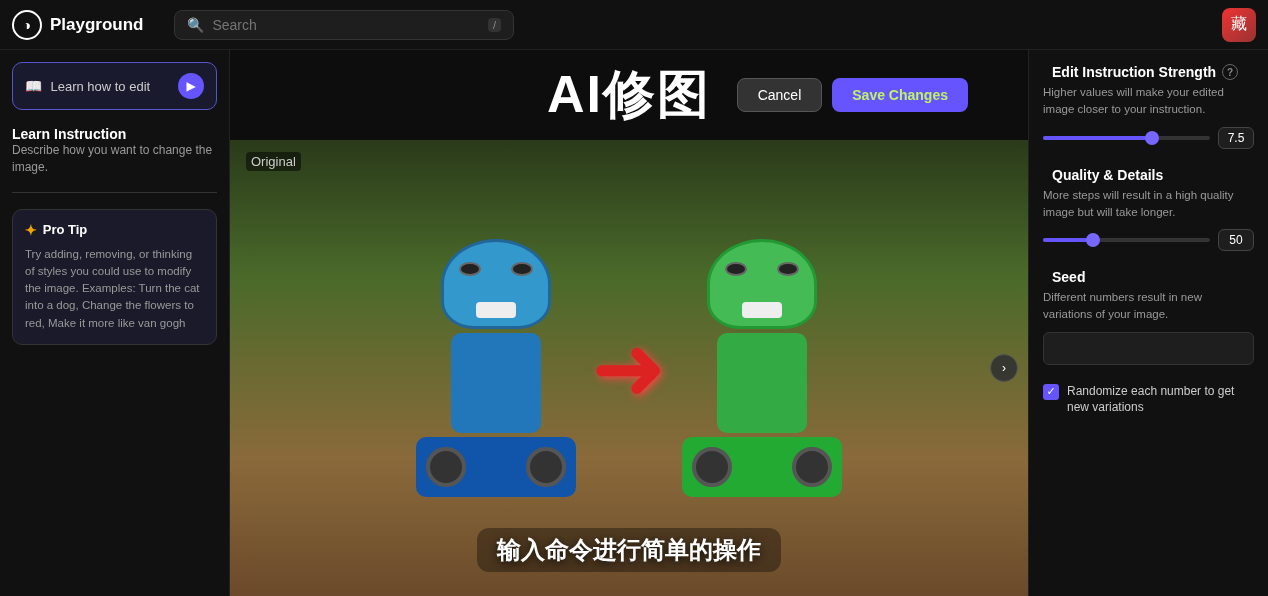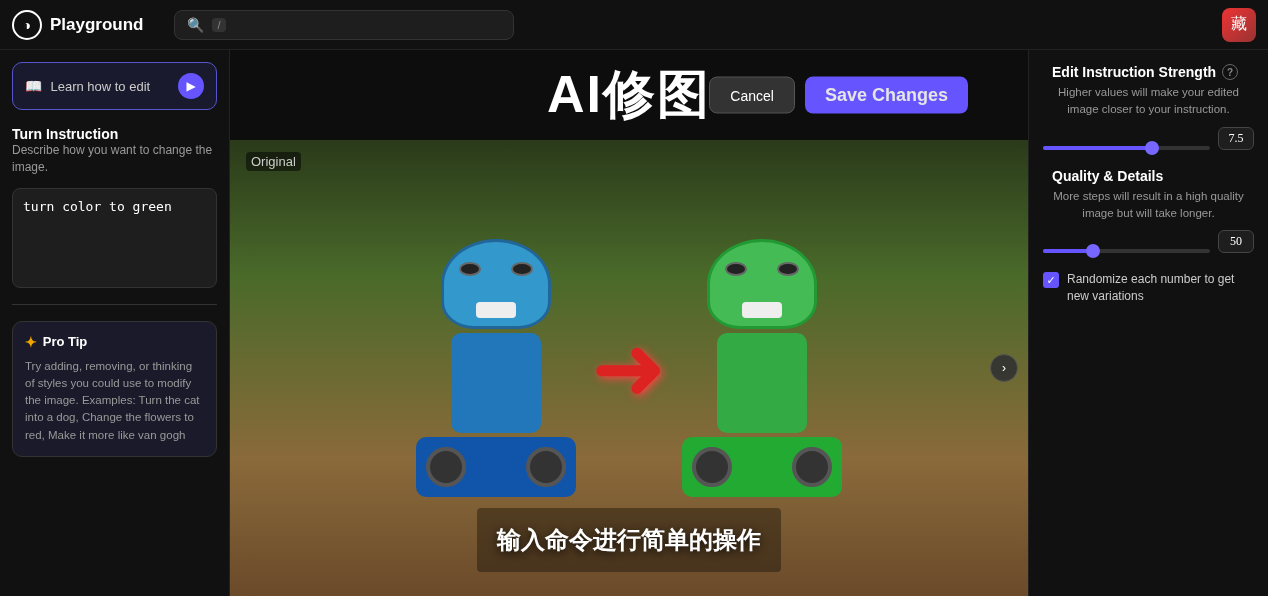"Search" input.search-input { html: none -> <input> }
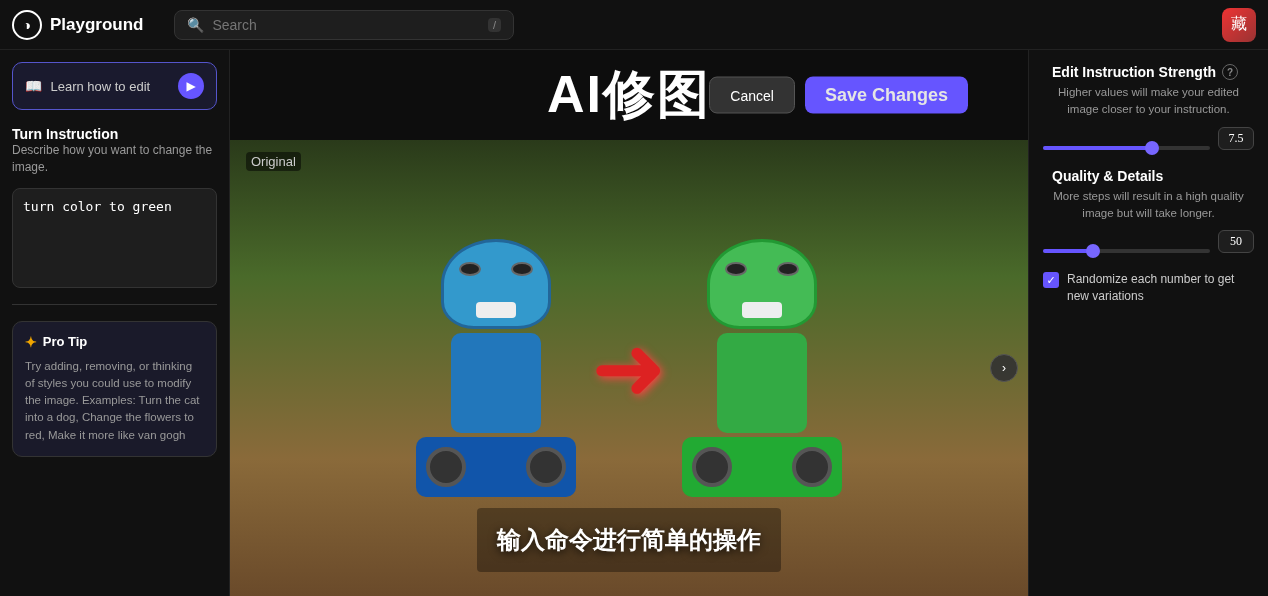"Save Changes" .save-btn { color: #e5e5e5 -> #bef264; font-size: 18px -> 14px }
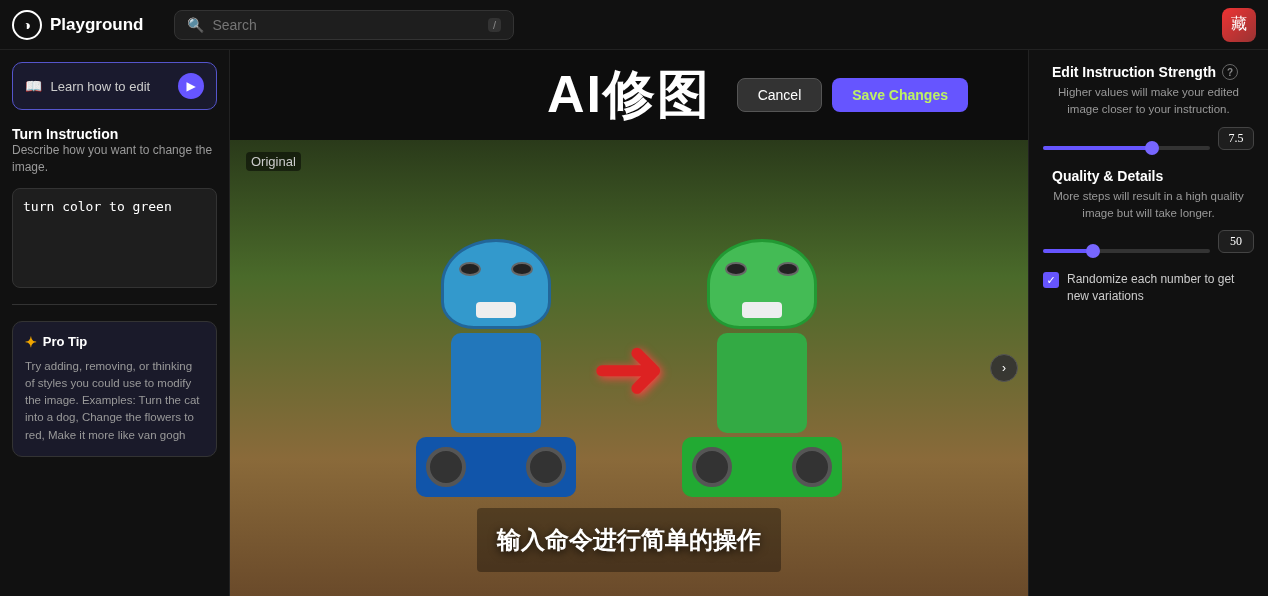"Higher values will make your" .rs-section-desc { text-align: center -> none }
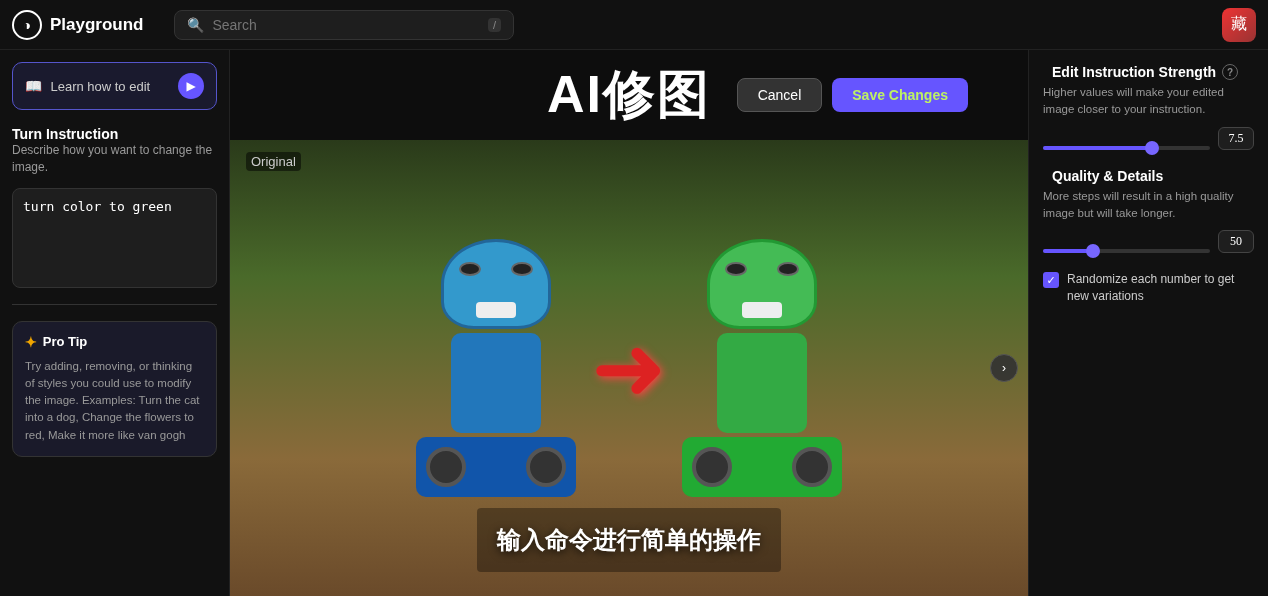"Turn Instruction" div.edit-instruction-title { text: Turn -> Learn }
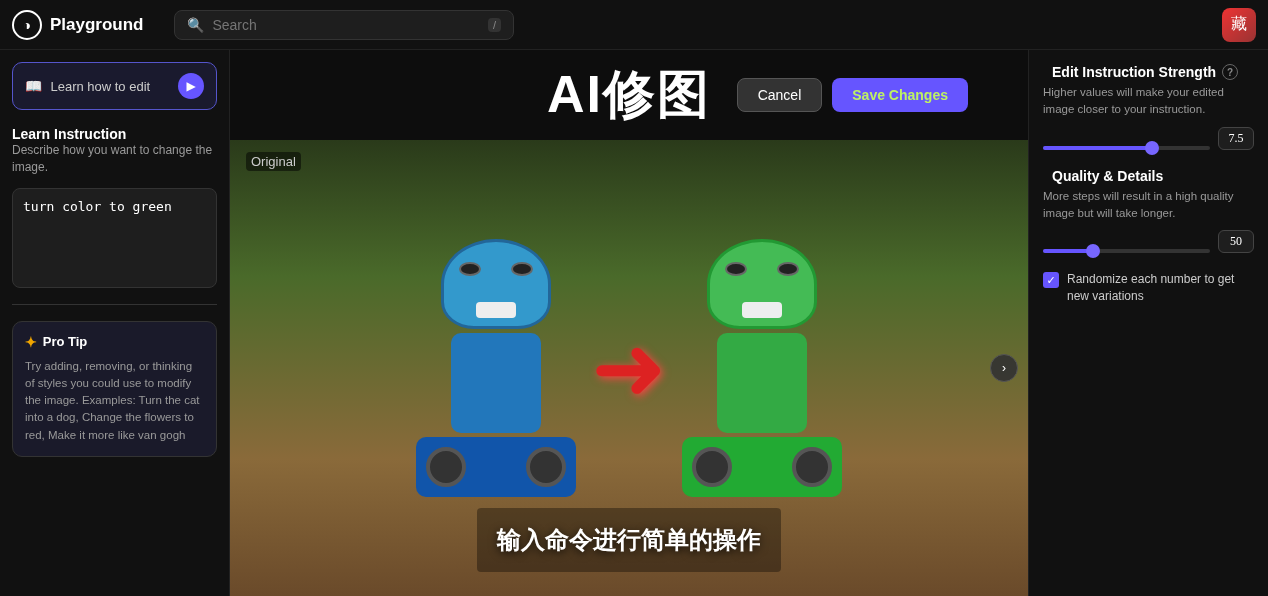"7.5" .slider-row { align-items: flex-end -> center; font-family: Liberation Serif, serif -> none }
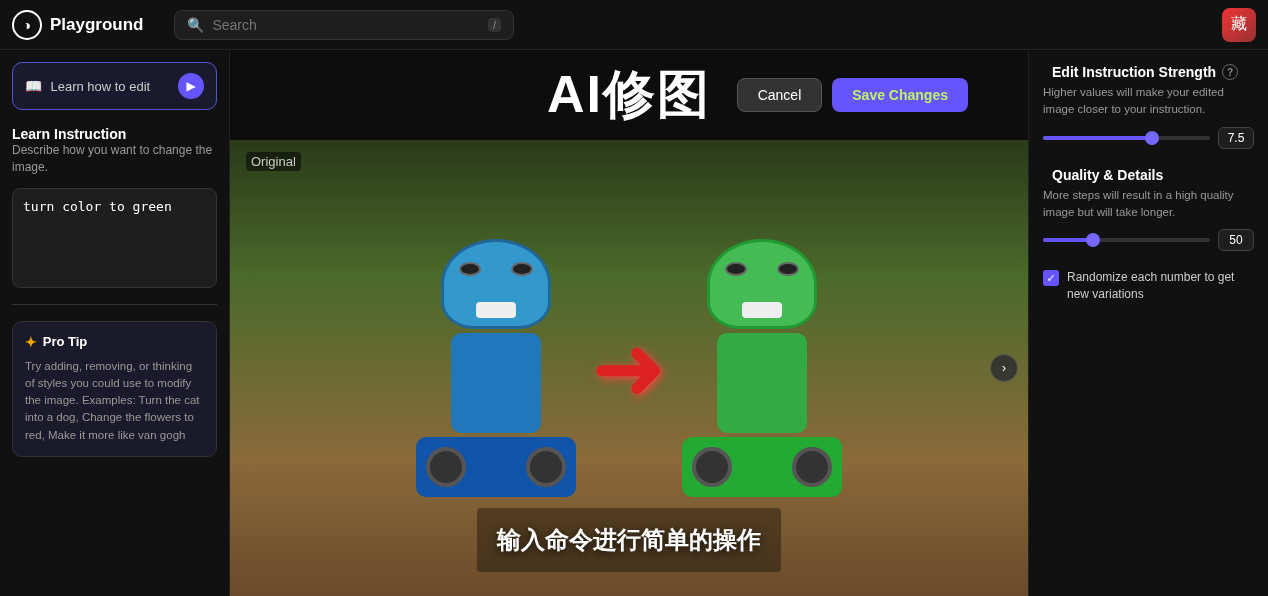"turn color to green" textarea.instruction-textarea { html: <textarea>turn color to green</textarea> -> none }
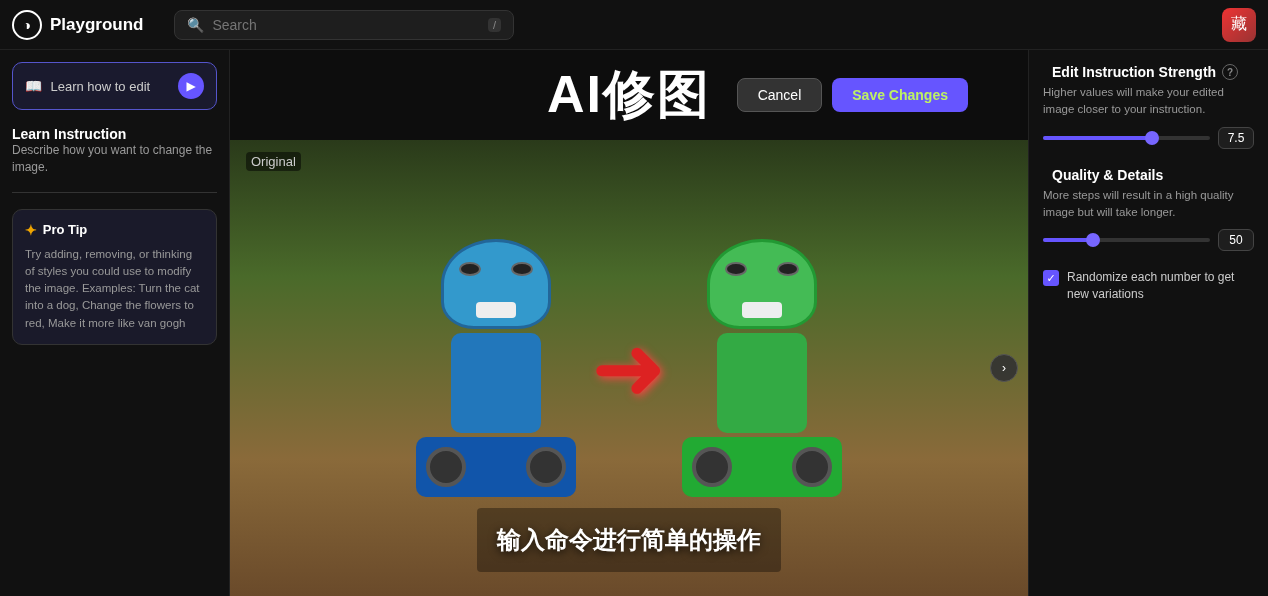"Seed" div { html: none -> <div> <div> <span>Seed</span> </div> <div>Different numbers result in new variations of your image.</div> <input> </div> }
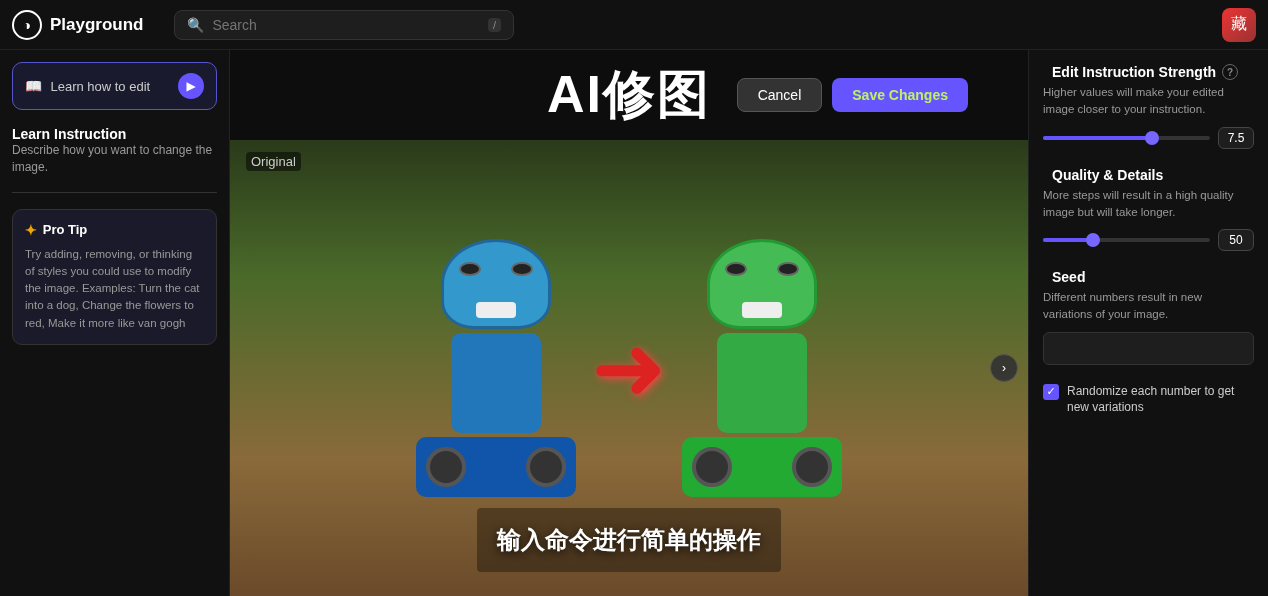"输入命令进行简单的操作" .overlay-text { border-radius: 4px -> 12px; padding: 16px 20px -> 6px 20px }
